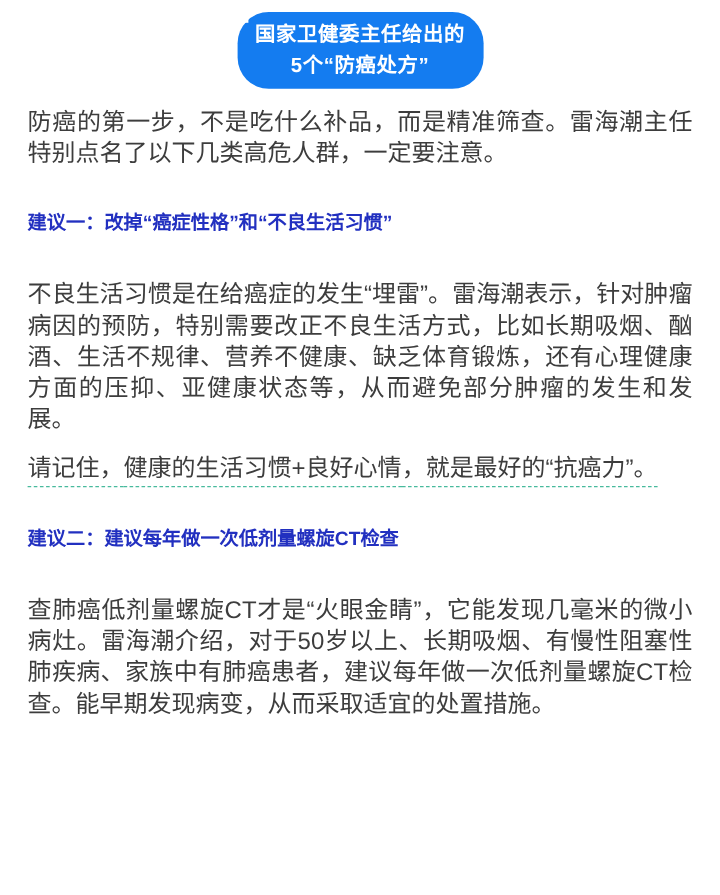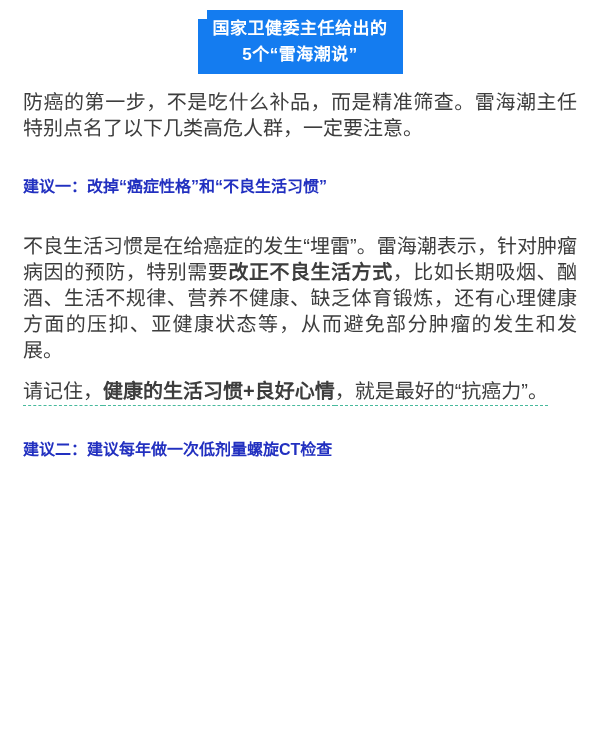"国家卫健委主任给出的" .banner { border-radius: none -> 26px }
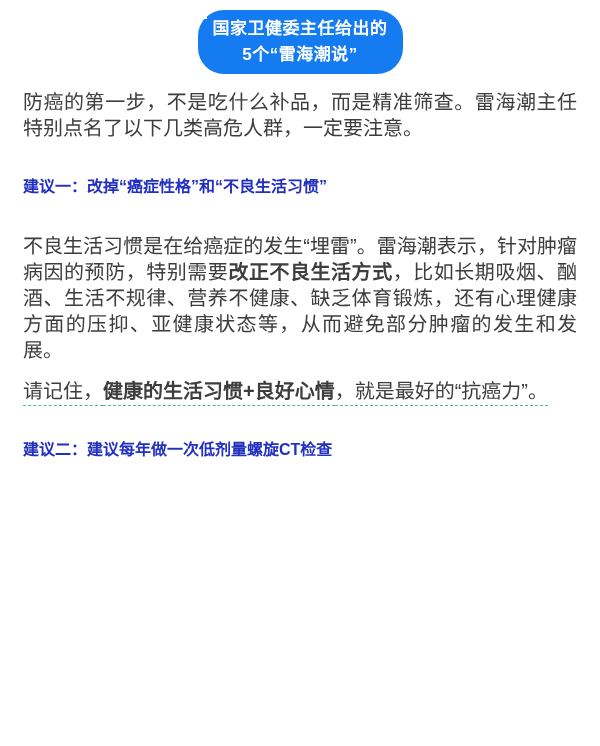"5个“雷海潮说”" div { text: 雷海潮说 -> 防癌处方 }
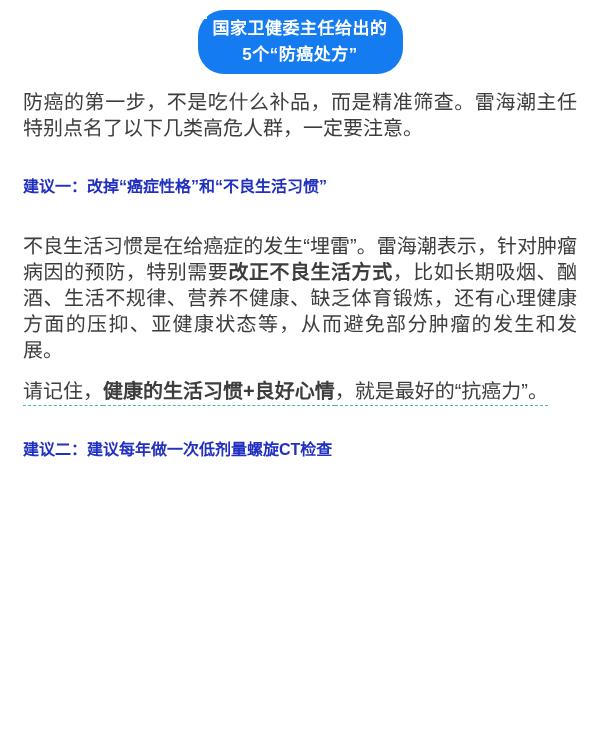"改正不良生活方式" .bold { font-weight: 700 -> 400 }
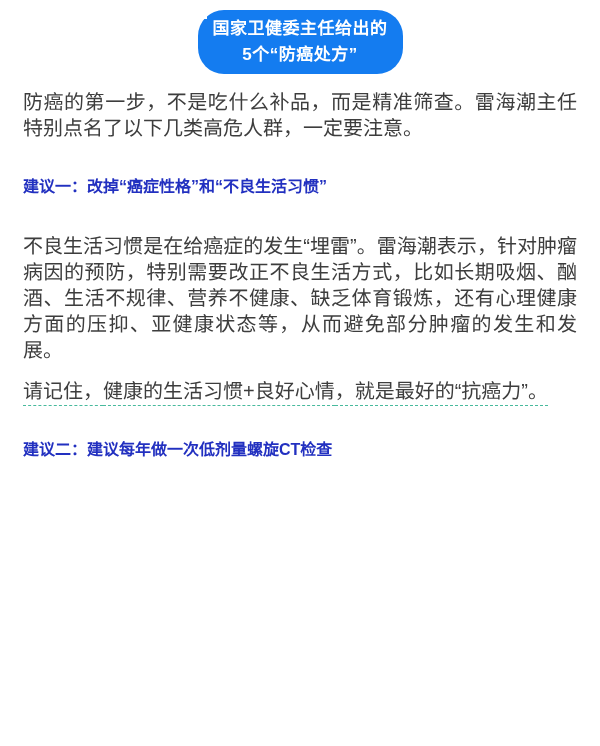"查肺癌低剂量螺旋CT才是“火眼金睛”，它能发现几毫米的微小病灶。雷海潮介绍，对于" p.para { html: none -> <p><span>查肺癌低剂量螺旋CT才是“火眼金睛”，它能发现几毫米的微小病灶。雷海潮介绍，对于</span><span>50岁以上、长期吸烟、有慢性阻塞性肺疾病、家族中有肺癌患者</span><span>，建议每年做一次低剂量螺旋CT检查。能早期发现病变，从而采取适宜的处置措施。</span></p> }
